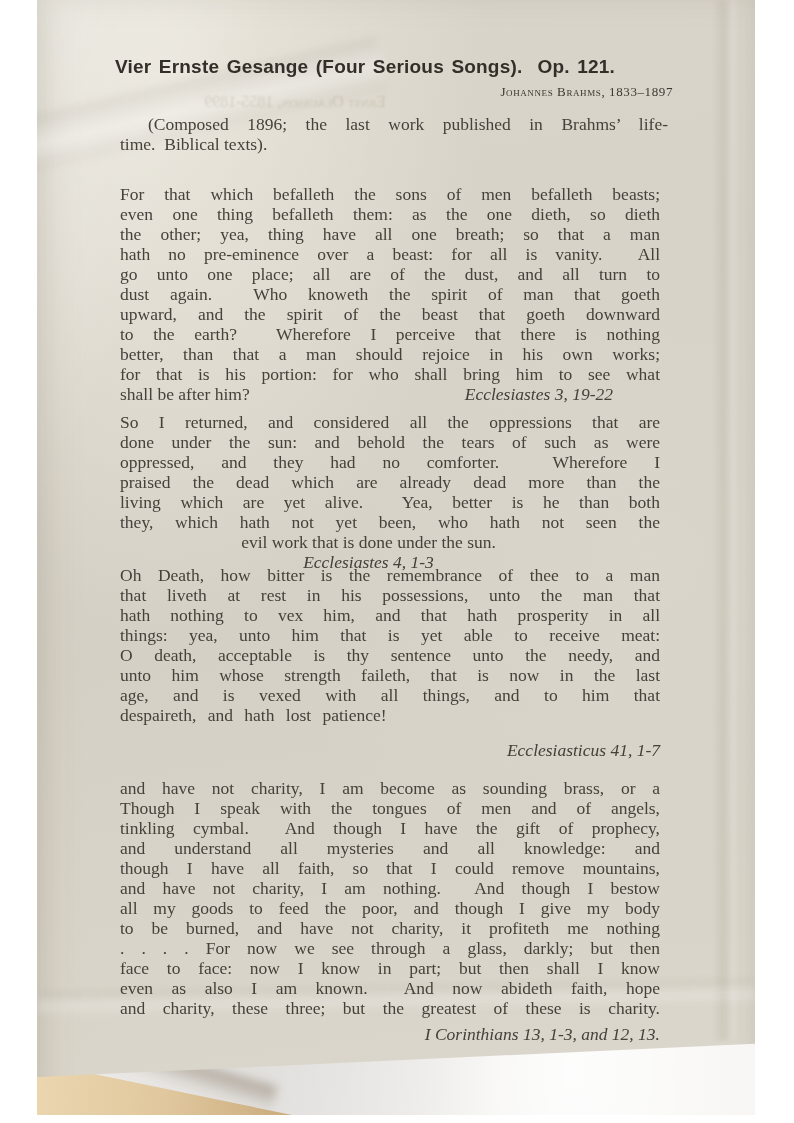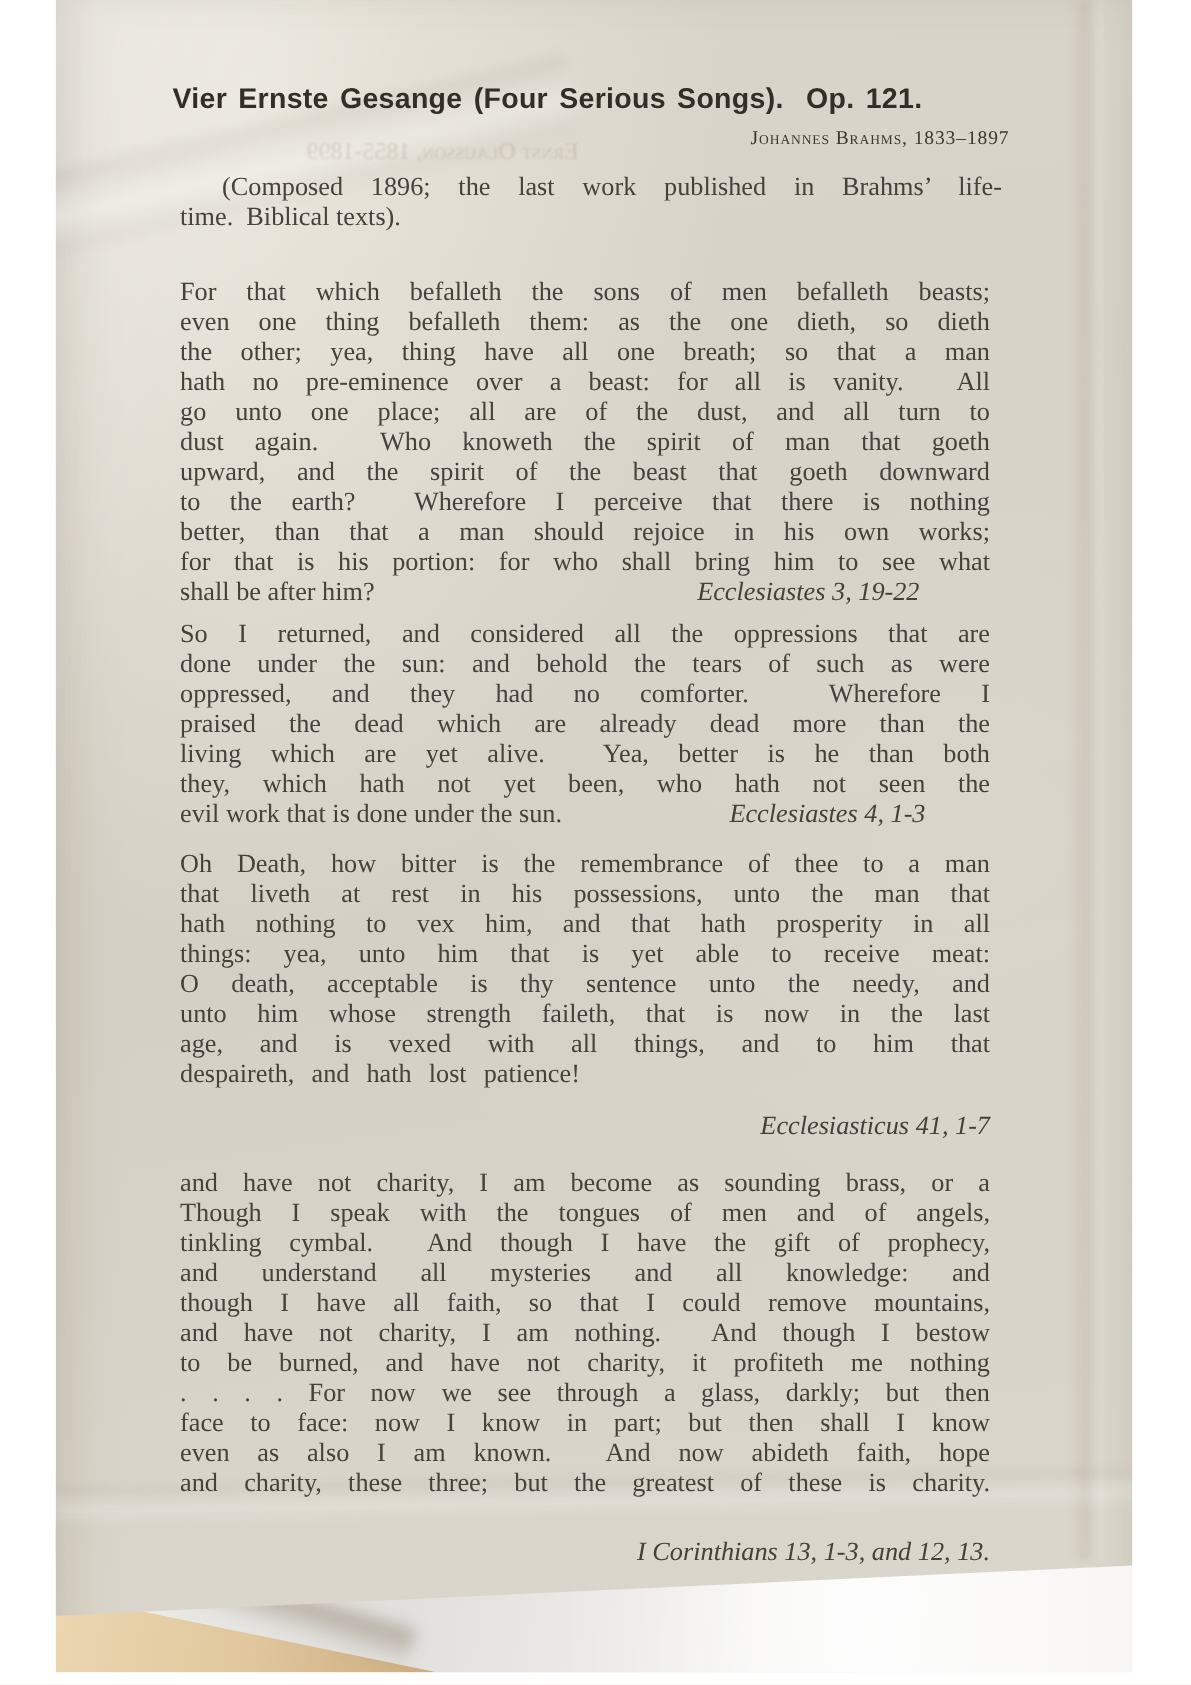"evil work that is done" .cite-p2 { flex-direction: none -> column }
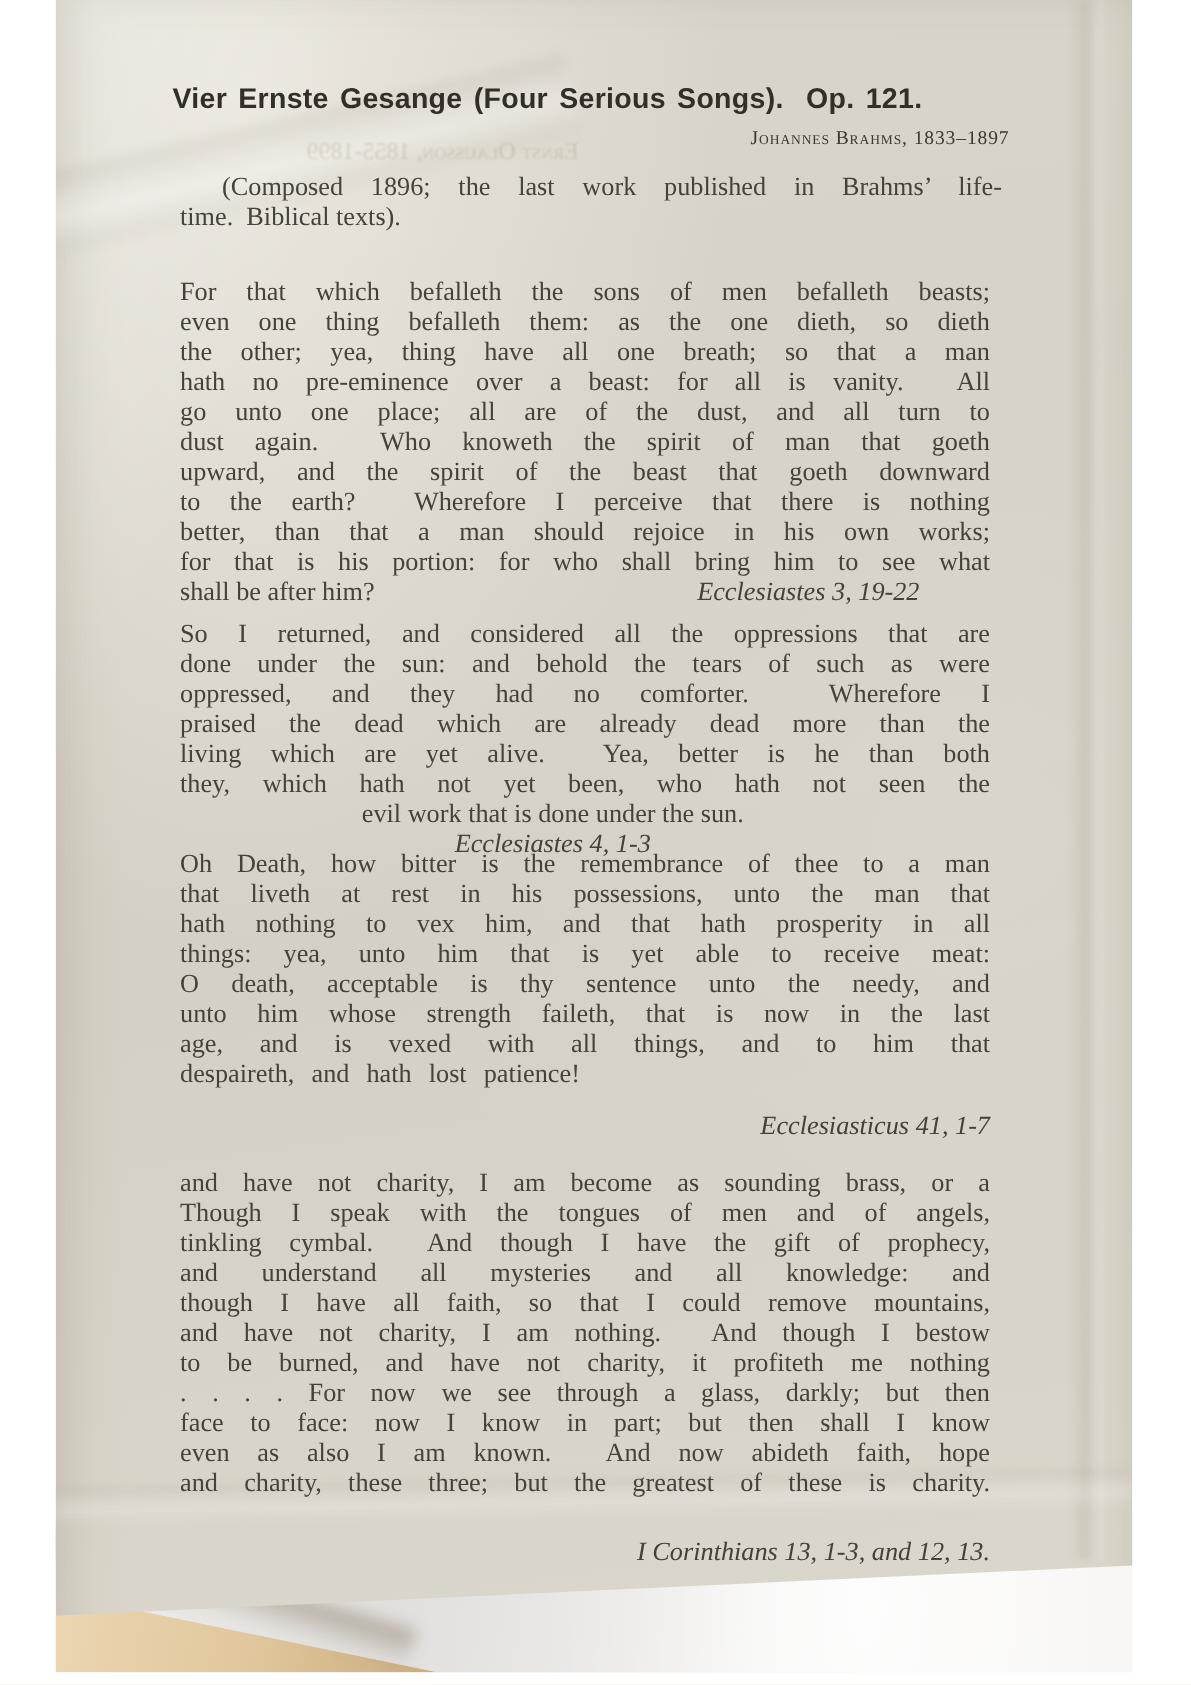"all my goods to feed" div.ln { html: none -> <div>all my goods to feed the poor, and though I give my body</div> }
